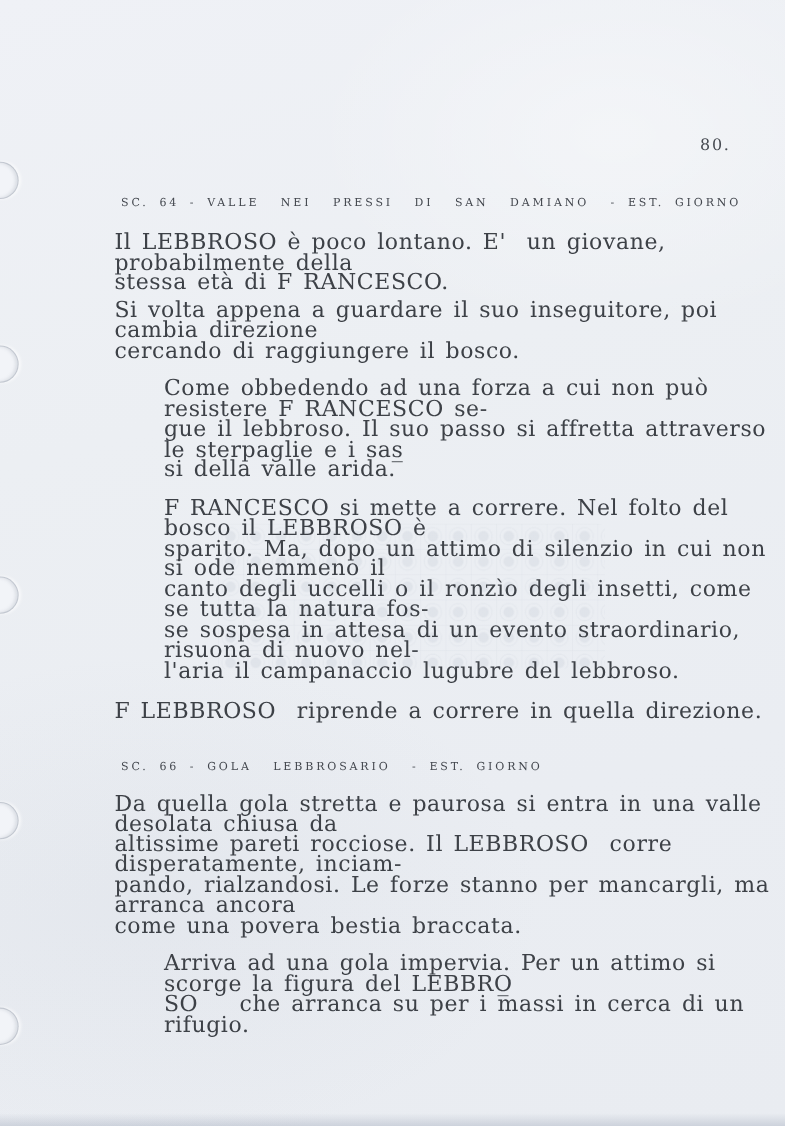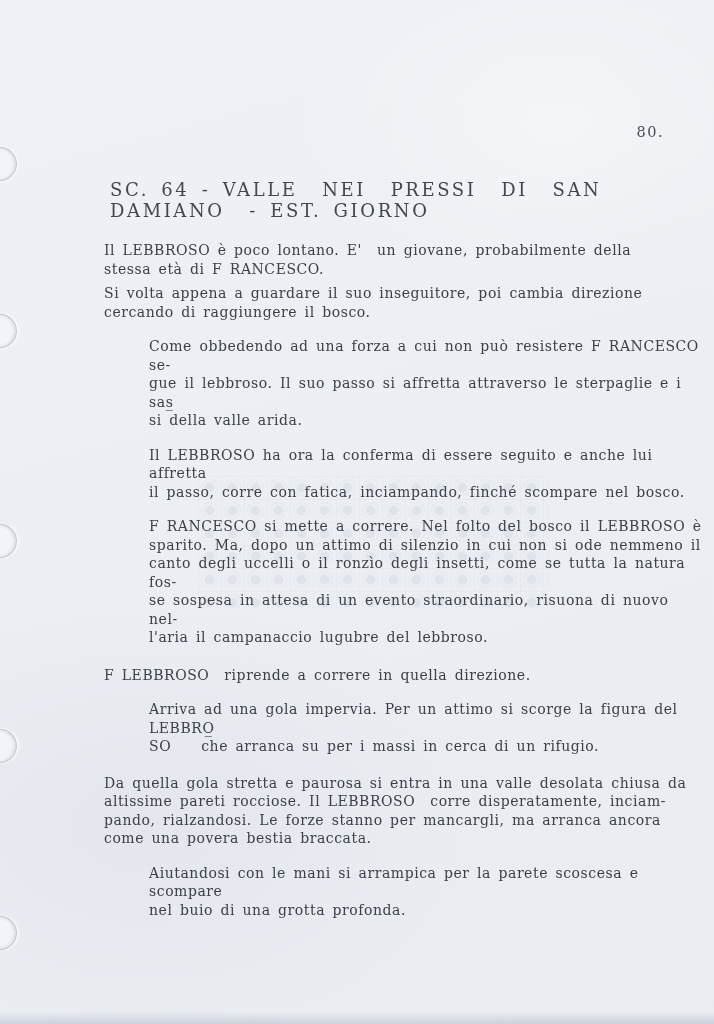"SC. 64 - VALLE NEI" .scene-heading { font-size: 18px -> 10px }
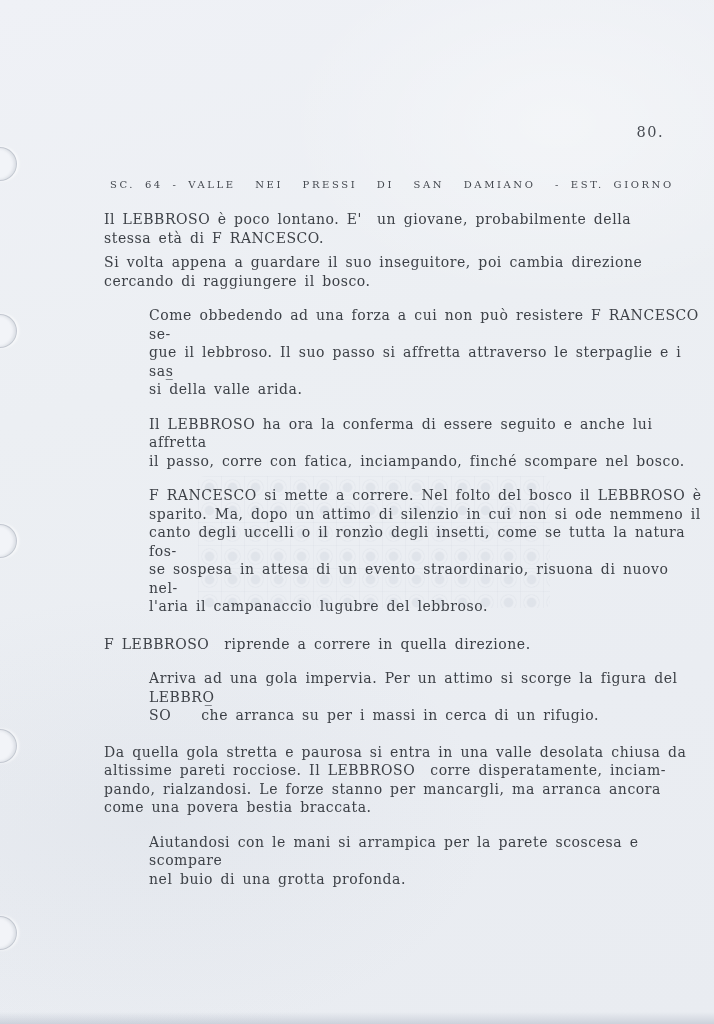"Il LEBBROSO è poco lontano." .para { font-size: 14px -> 20px }
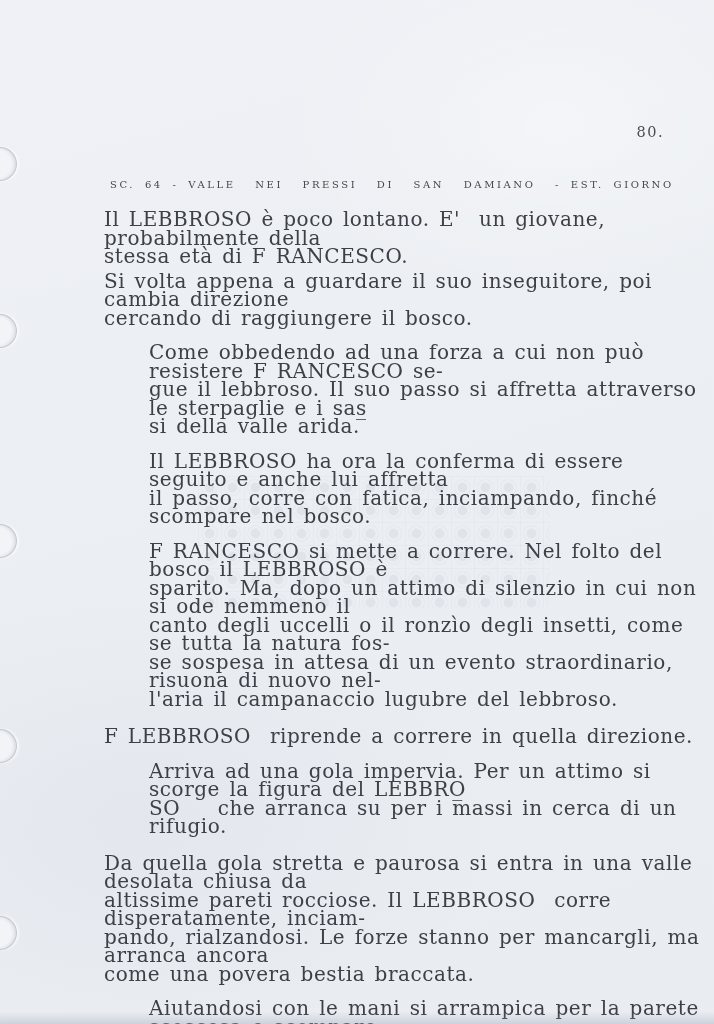"Il LEBBROSO ha ora la" div.para { html: <div>Il LEBBROSO ha ora la conferma di essere seguito e anche lui affretta il passo, corre con fatica, inciampando, finché scompare nel bosco.</div> -> none }
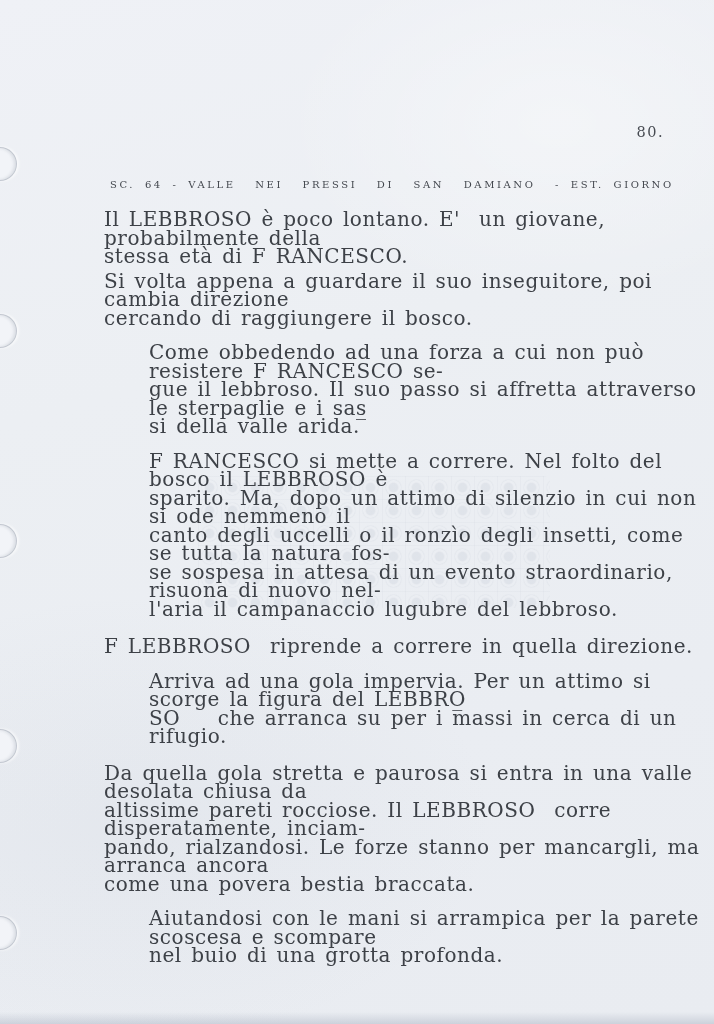"SC. 66 - GOLA LEBBROSARIO" div.scene-heading { html: none -> <div>SC. 66 - GOLA LEBBROSARIO - EST. GIORNO</div> }
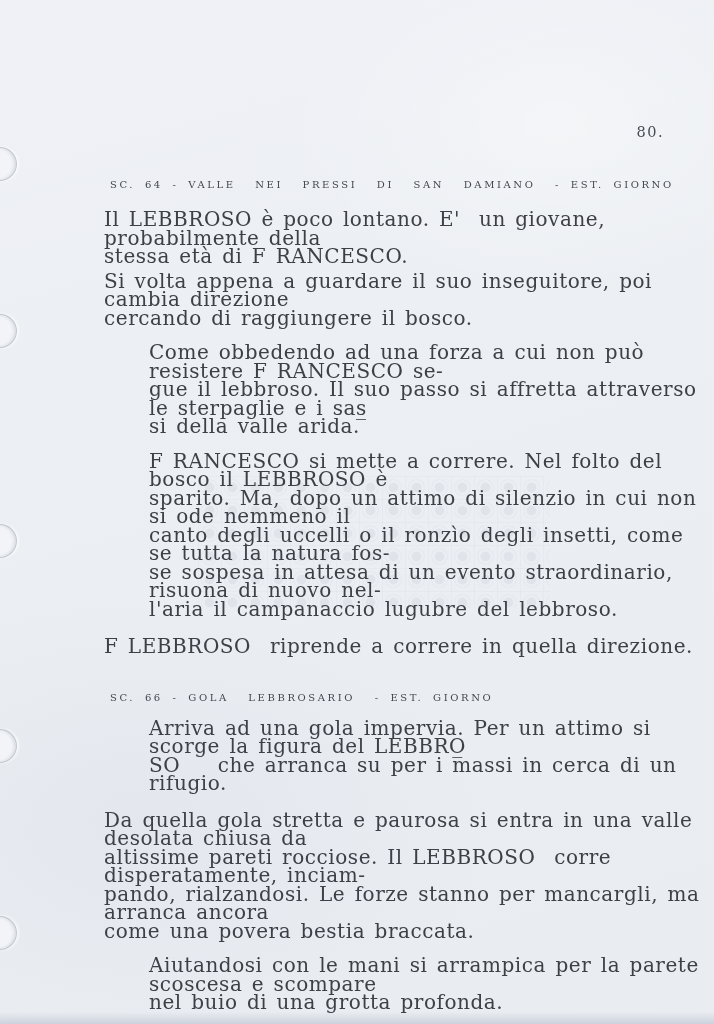"Arriva ad una gola impervia." div.para { order: before "Da quella gola stretta e" -> after "Da quella gola stretta e" }
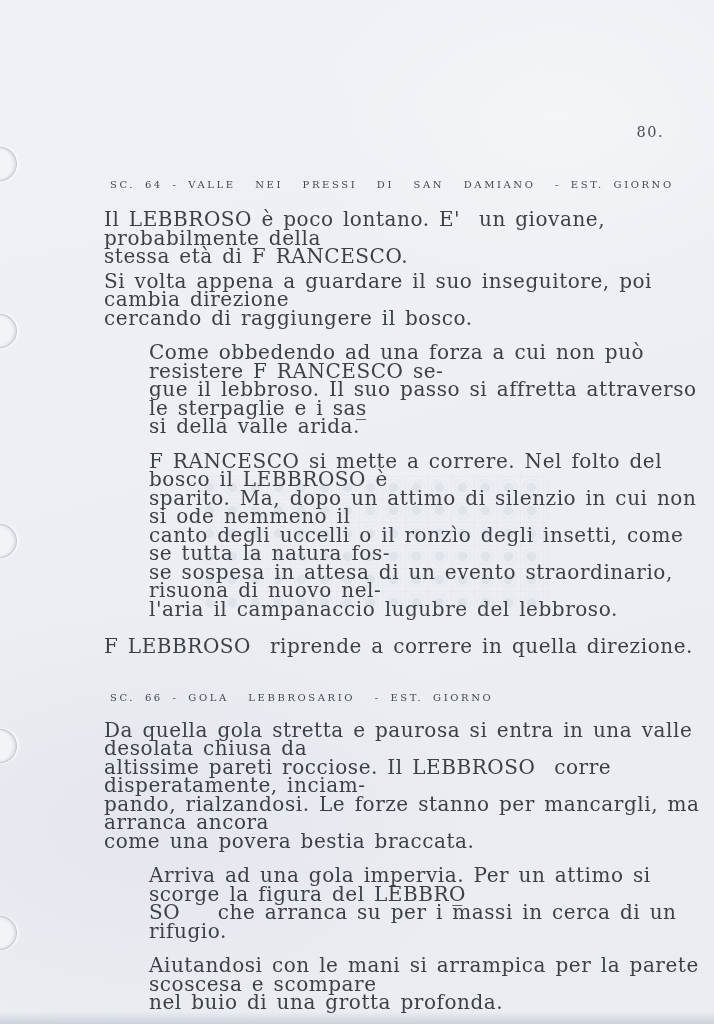"Aiutandosi con le mani si" div.para { html: <div>Aiutandosi con le mani si arrampica per la parete scoscesa e scompare nel buio di una grotta profonda.</div> -> none }
